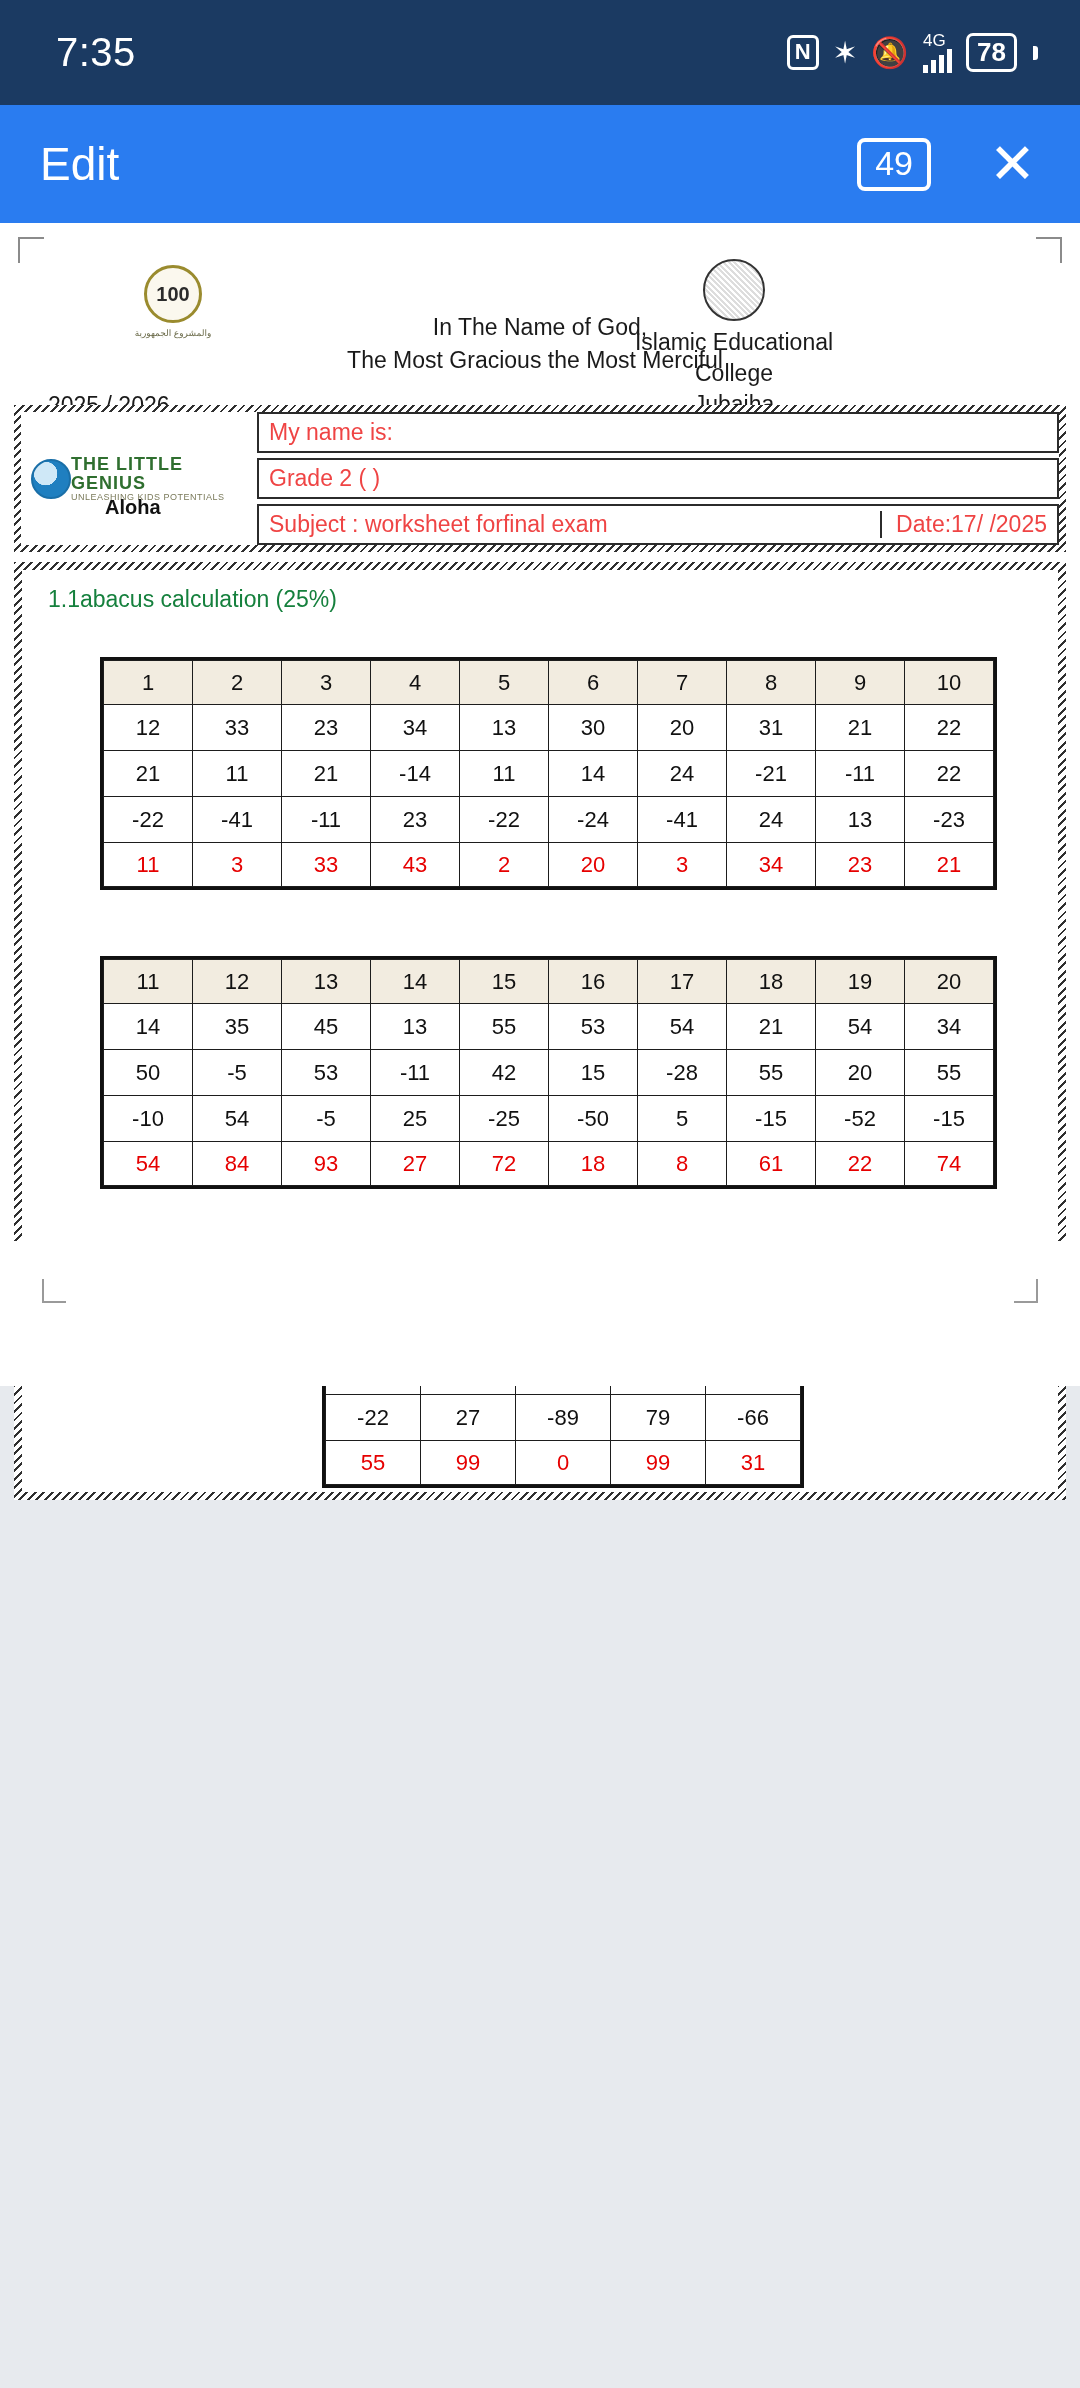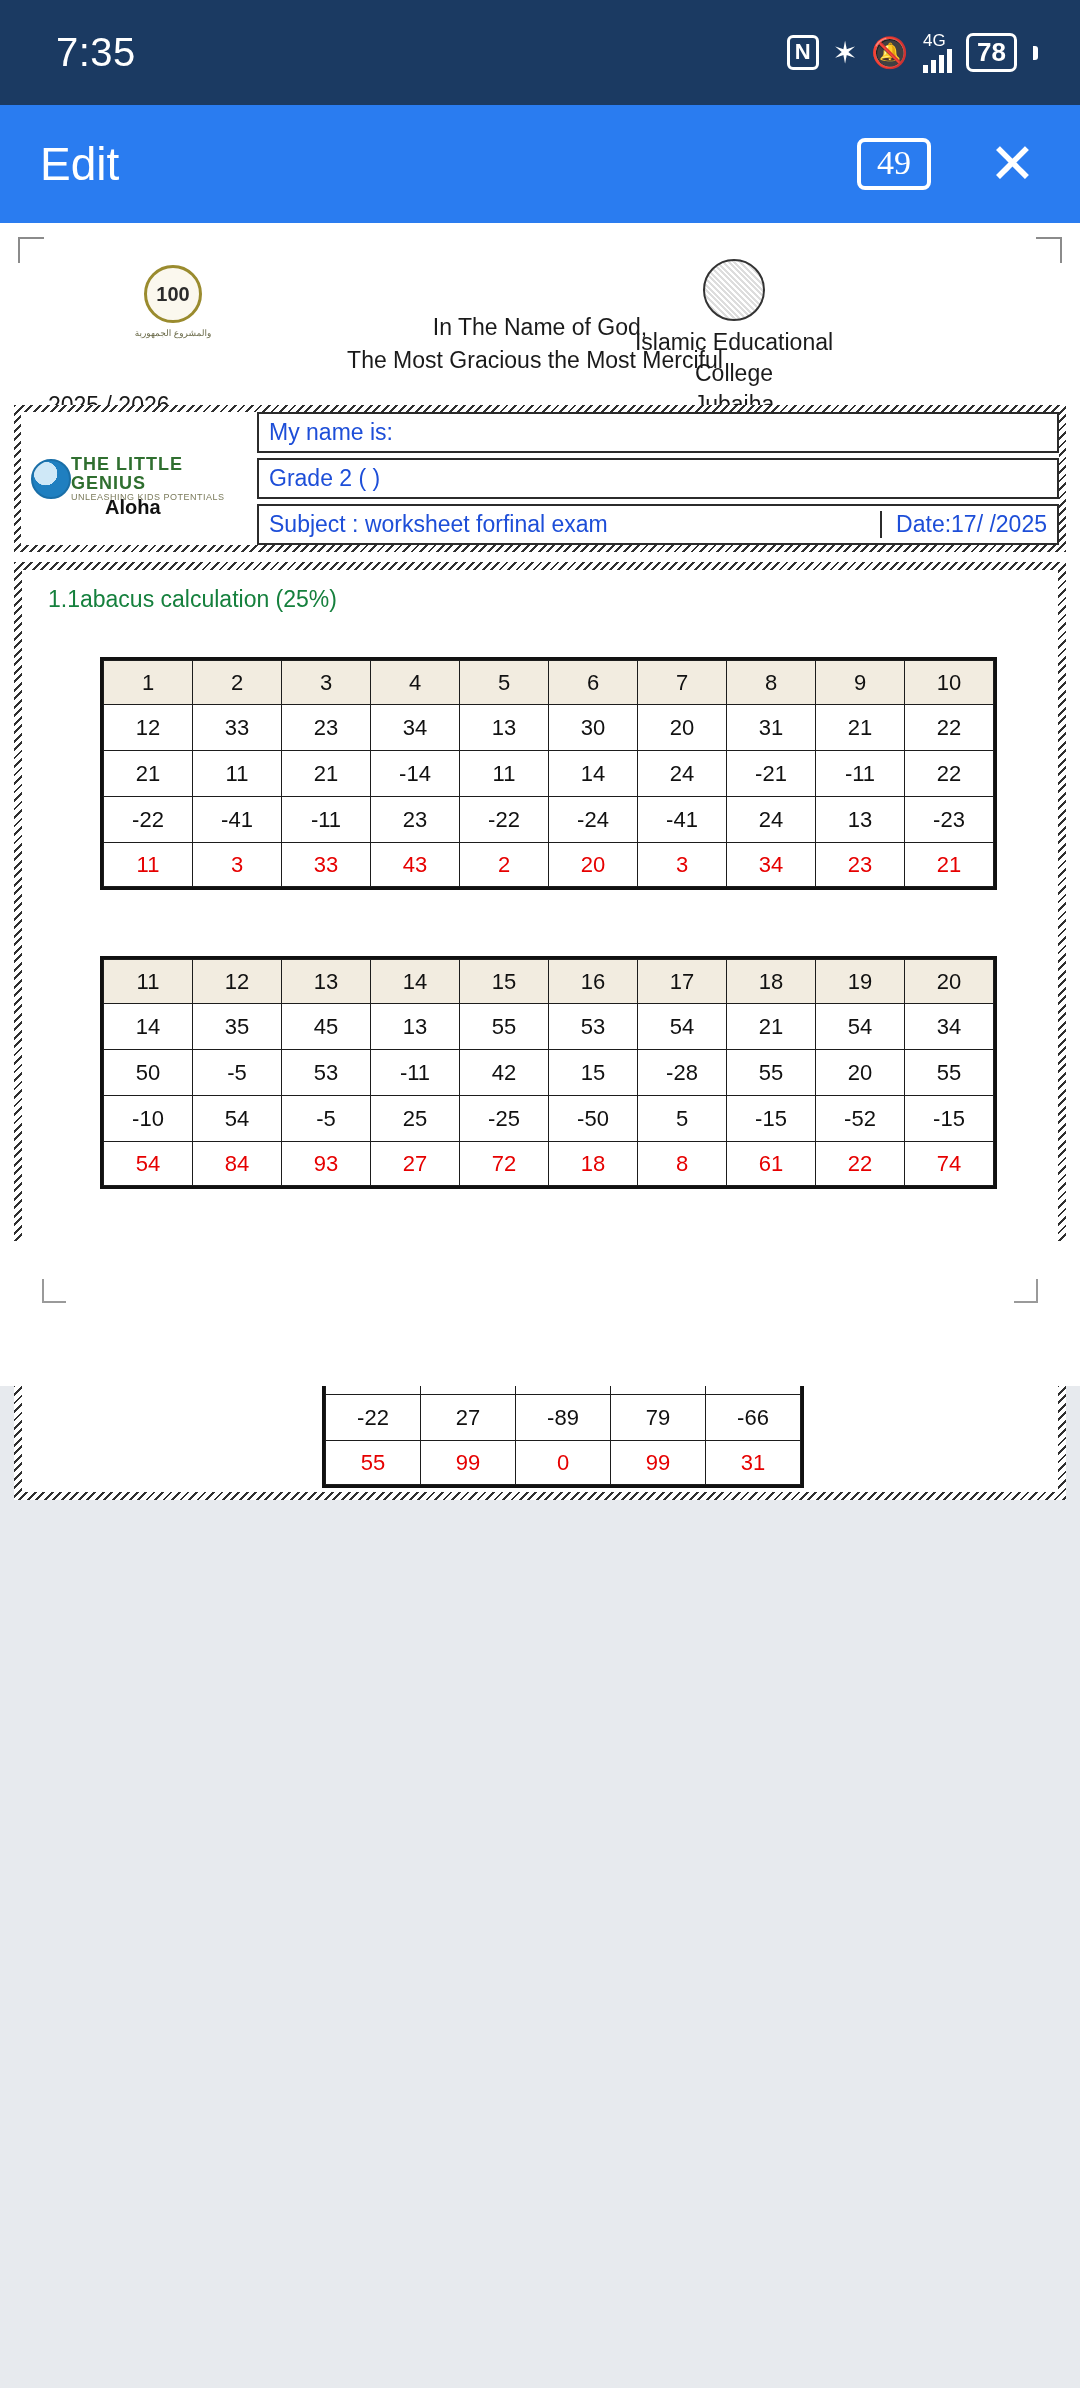"49" .appbar-right { font-family: Liberation Serif, serif -> none }
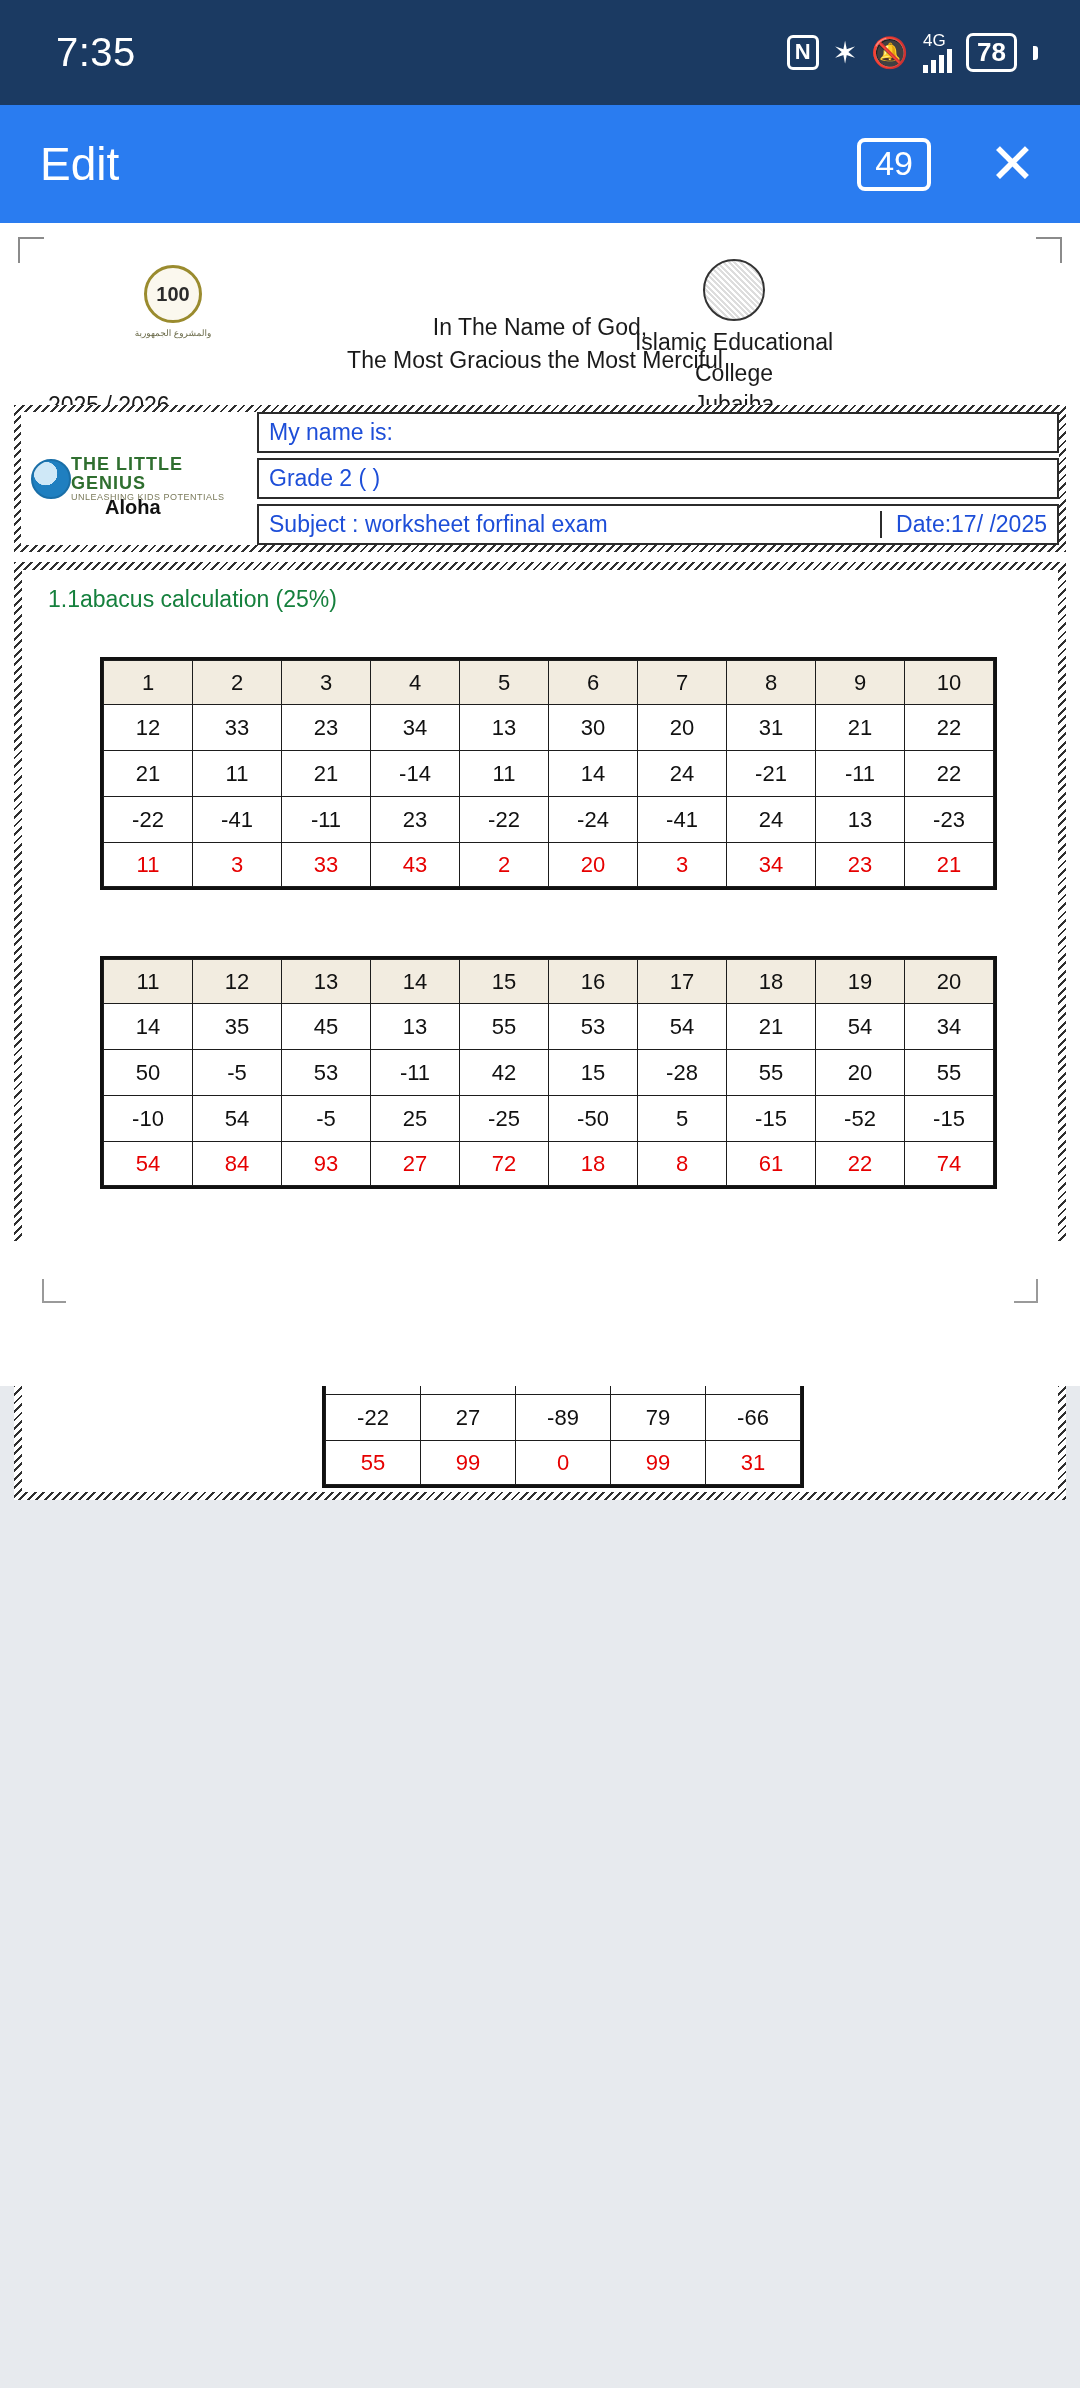"My name is:" .frow { color: #1d4ed8 -> #ef4444 }
